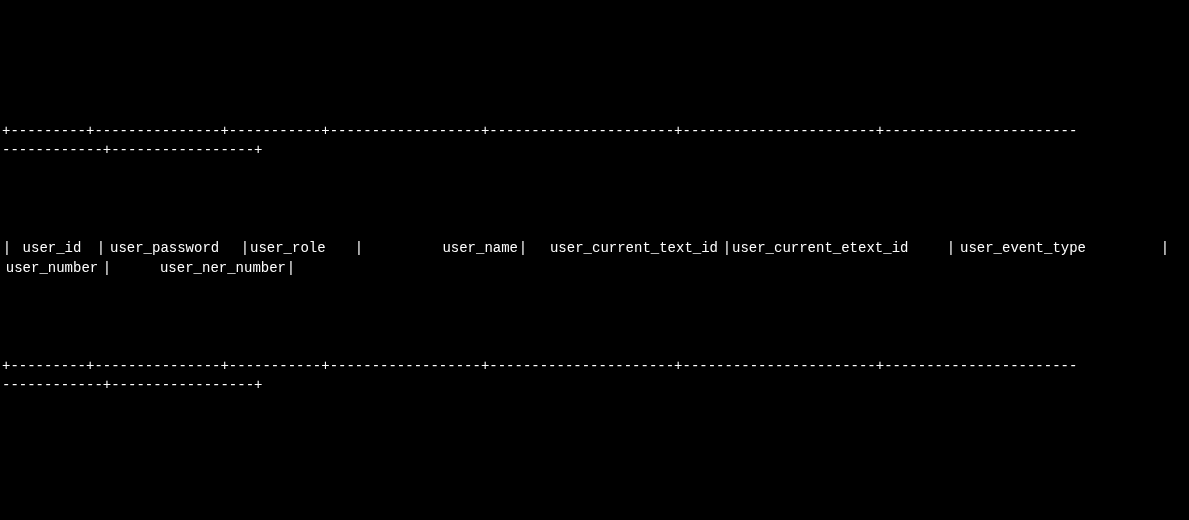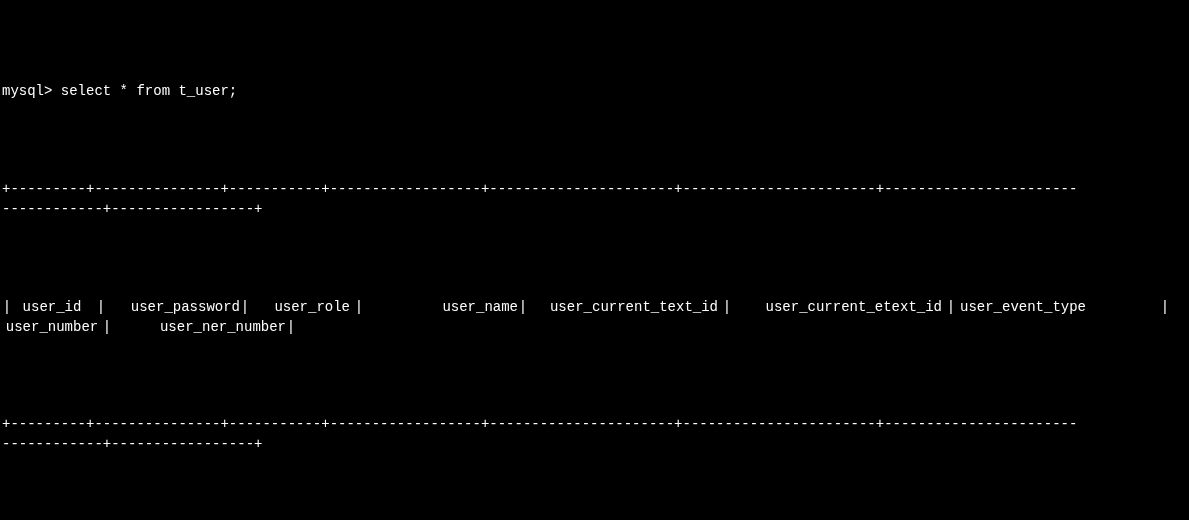"mysql> select * from t_user;" div.prompt-line { html: <div><span>mysql&gt; </span><span>select * from t_user;</span></div> -> none }
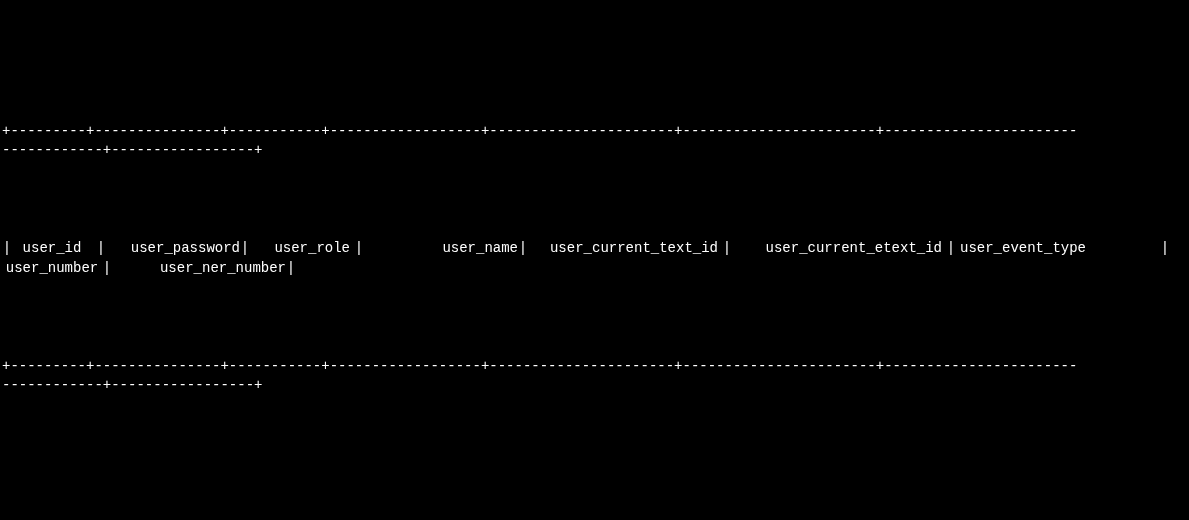"user_password" .hdr .c-userpw { text-align: right -> left }
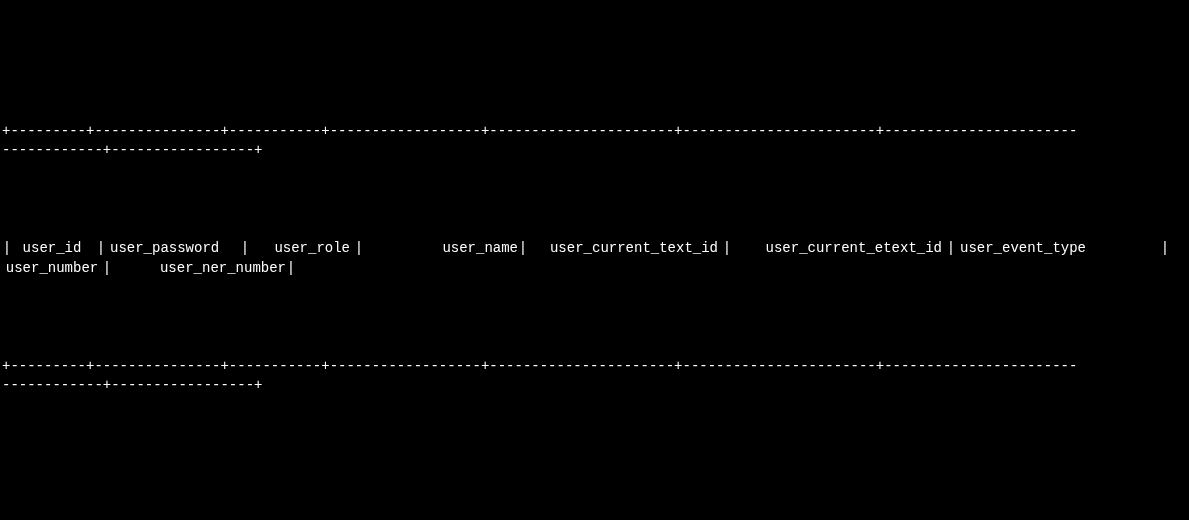"user_role" .hdr .c-role { text-align: right -> left }
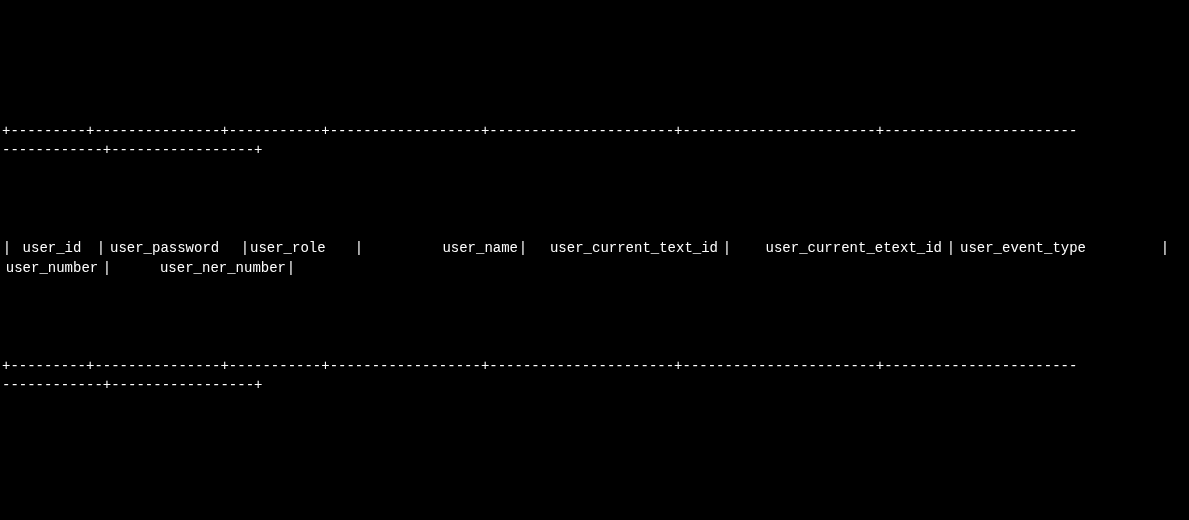"user_current_etext_id" .hdr .c-etext { text-align: right -> left }
